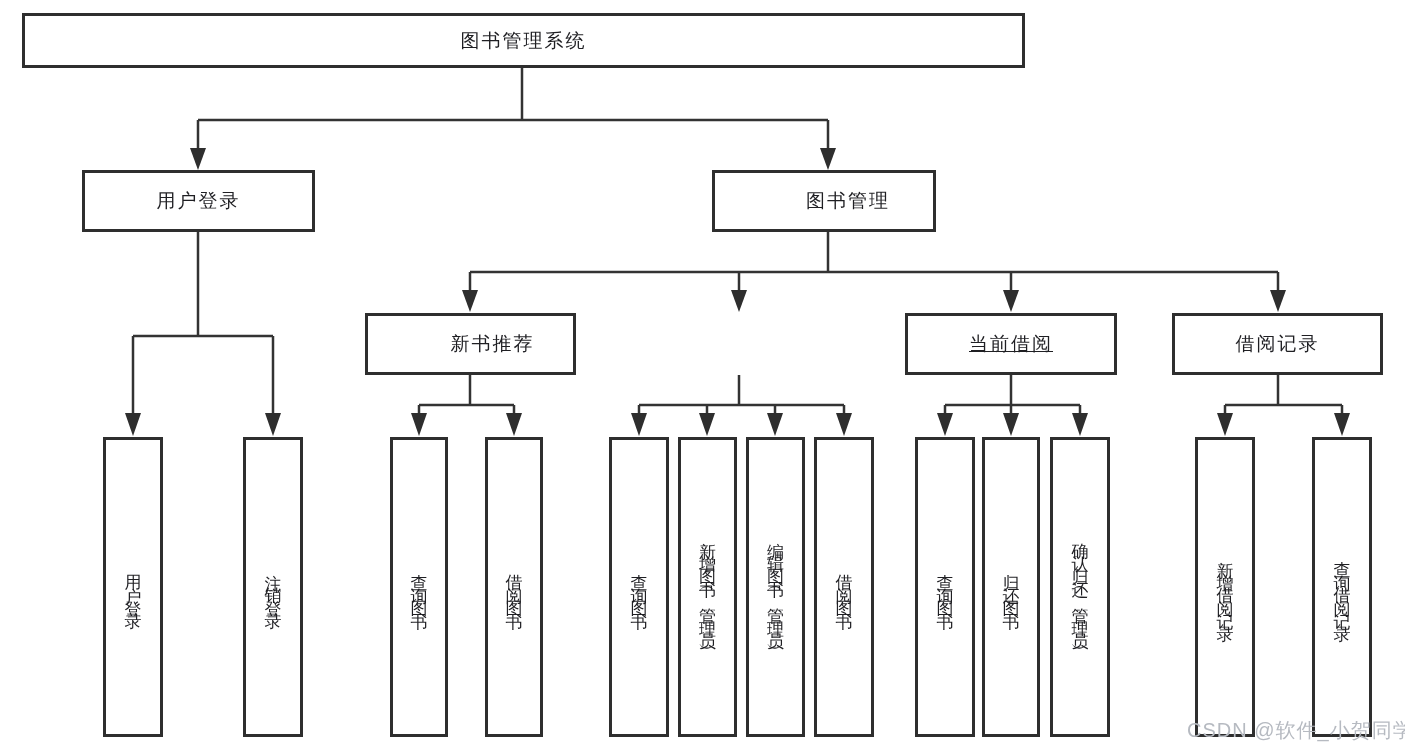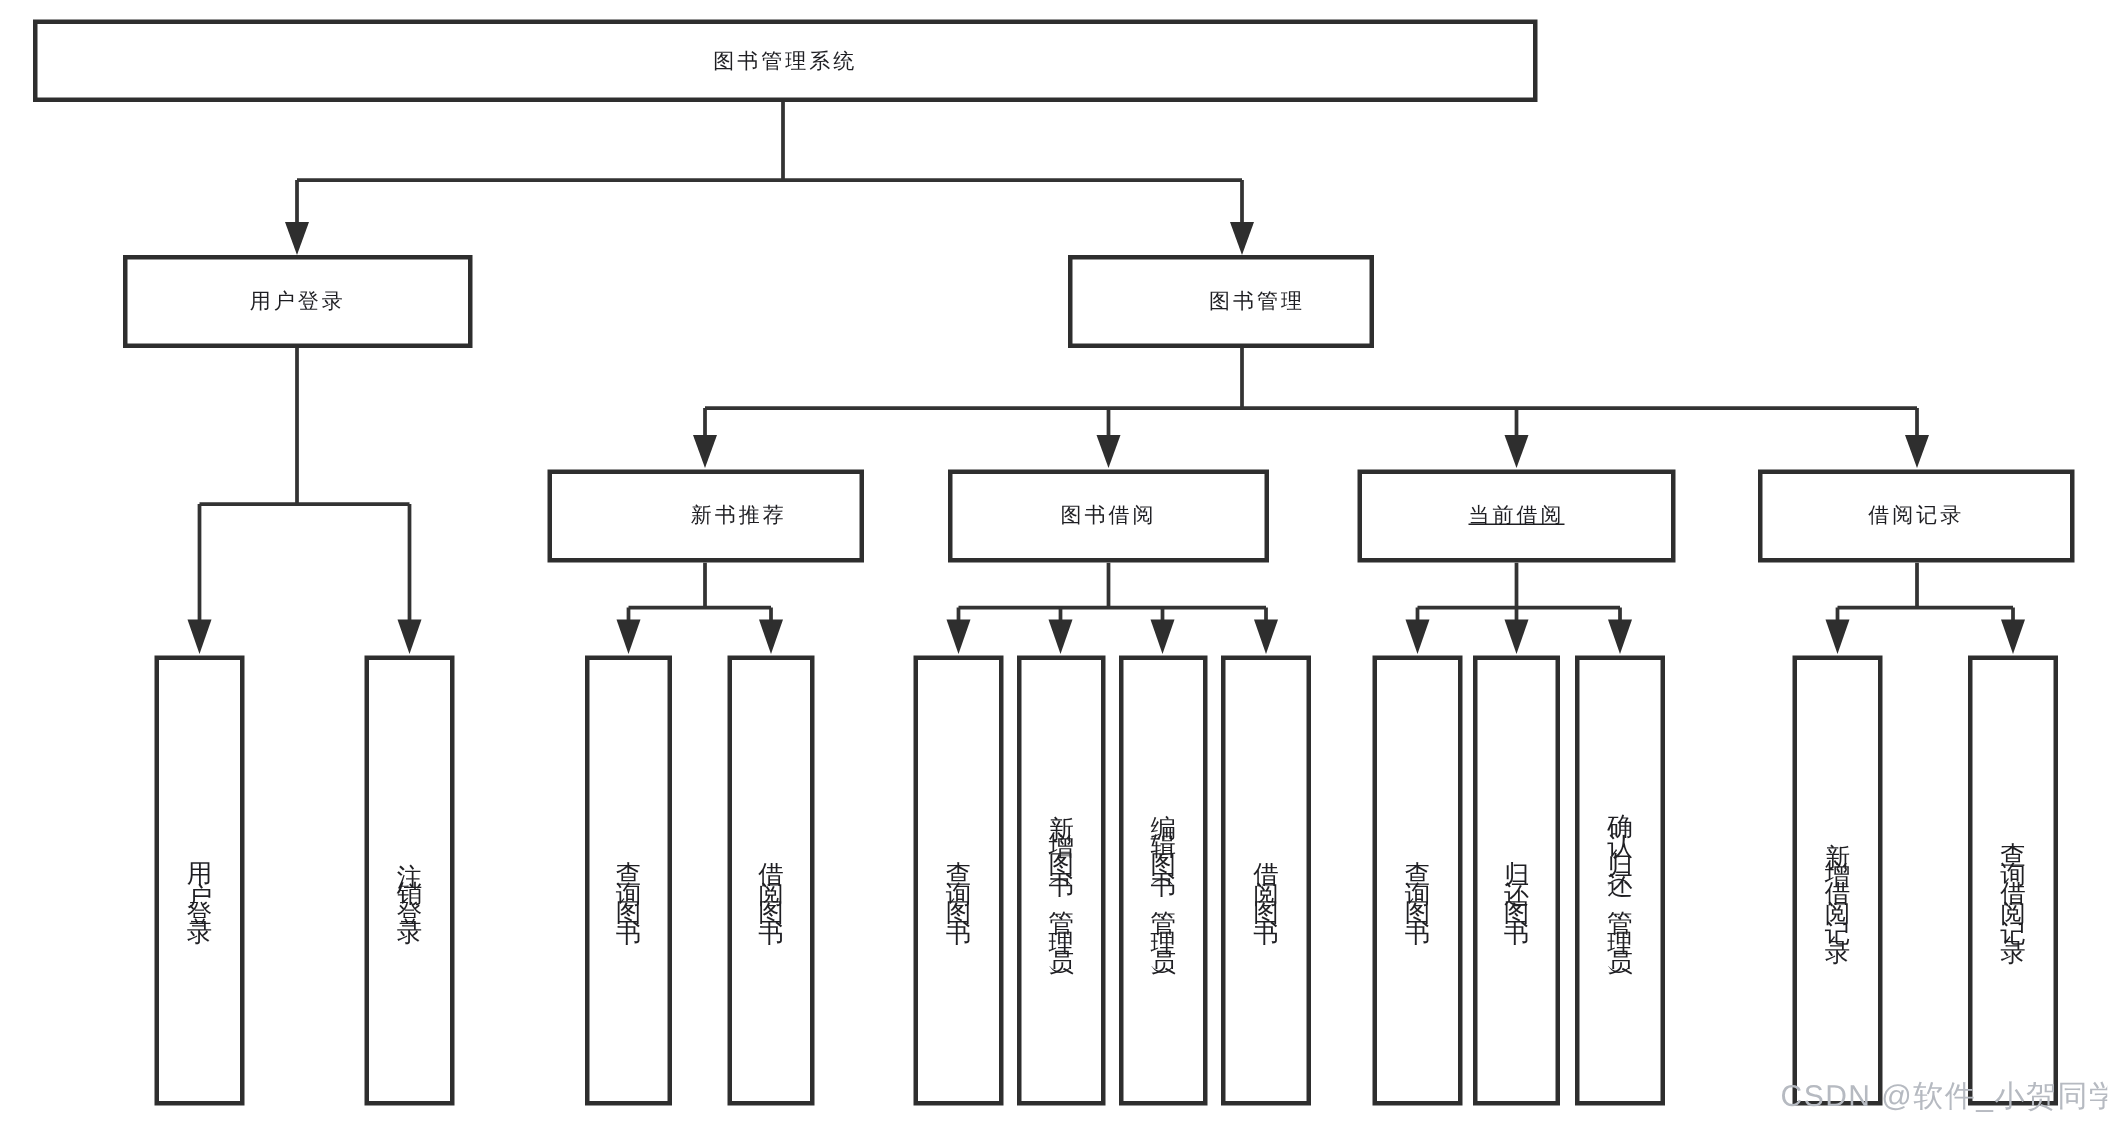"图书管理系统" .h-label { font-size: 14px -> 19px }
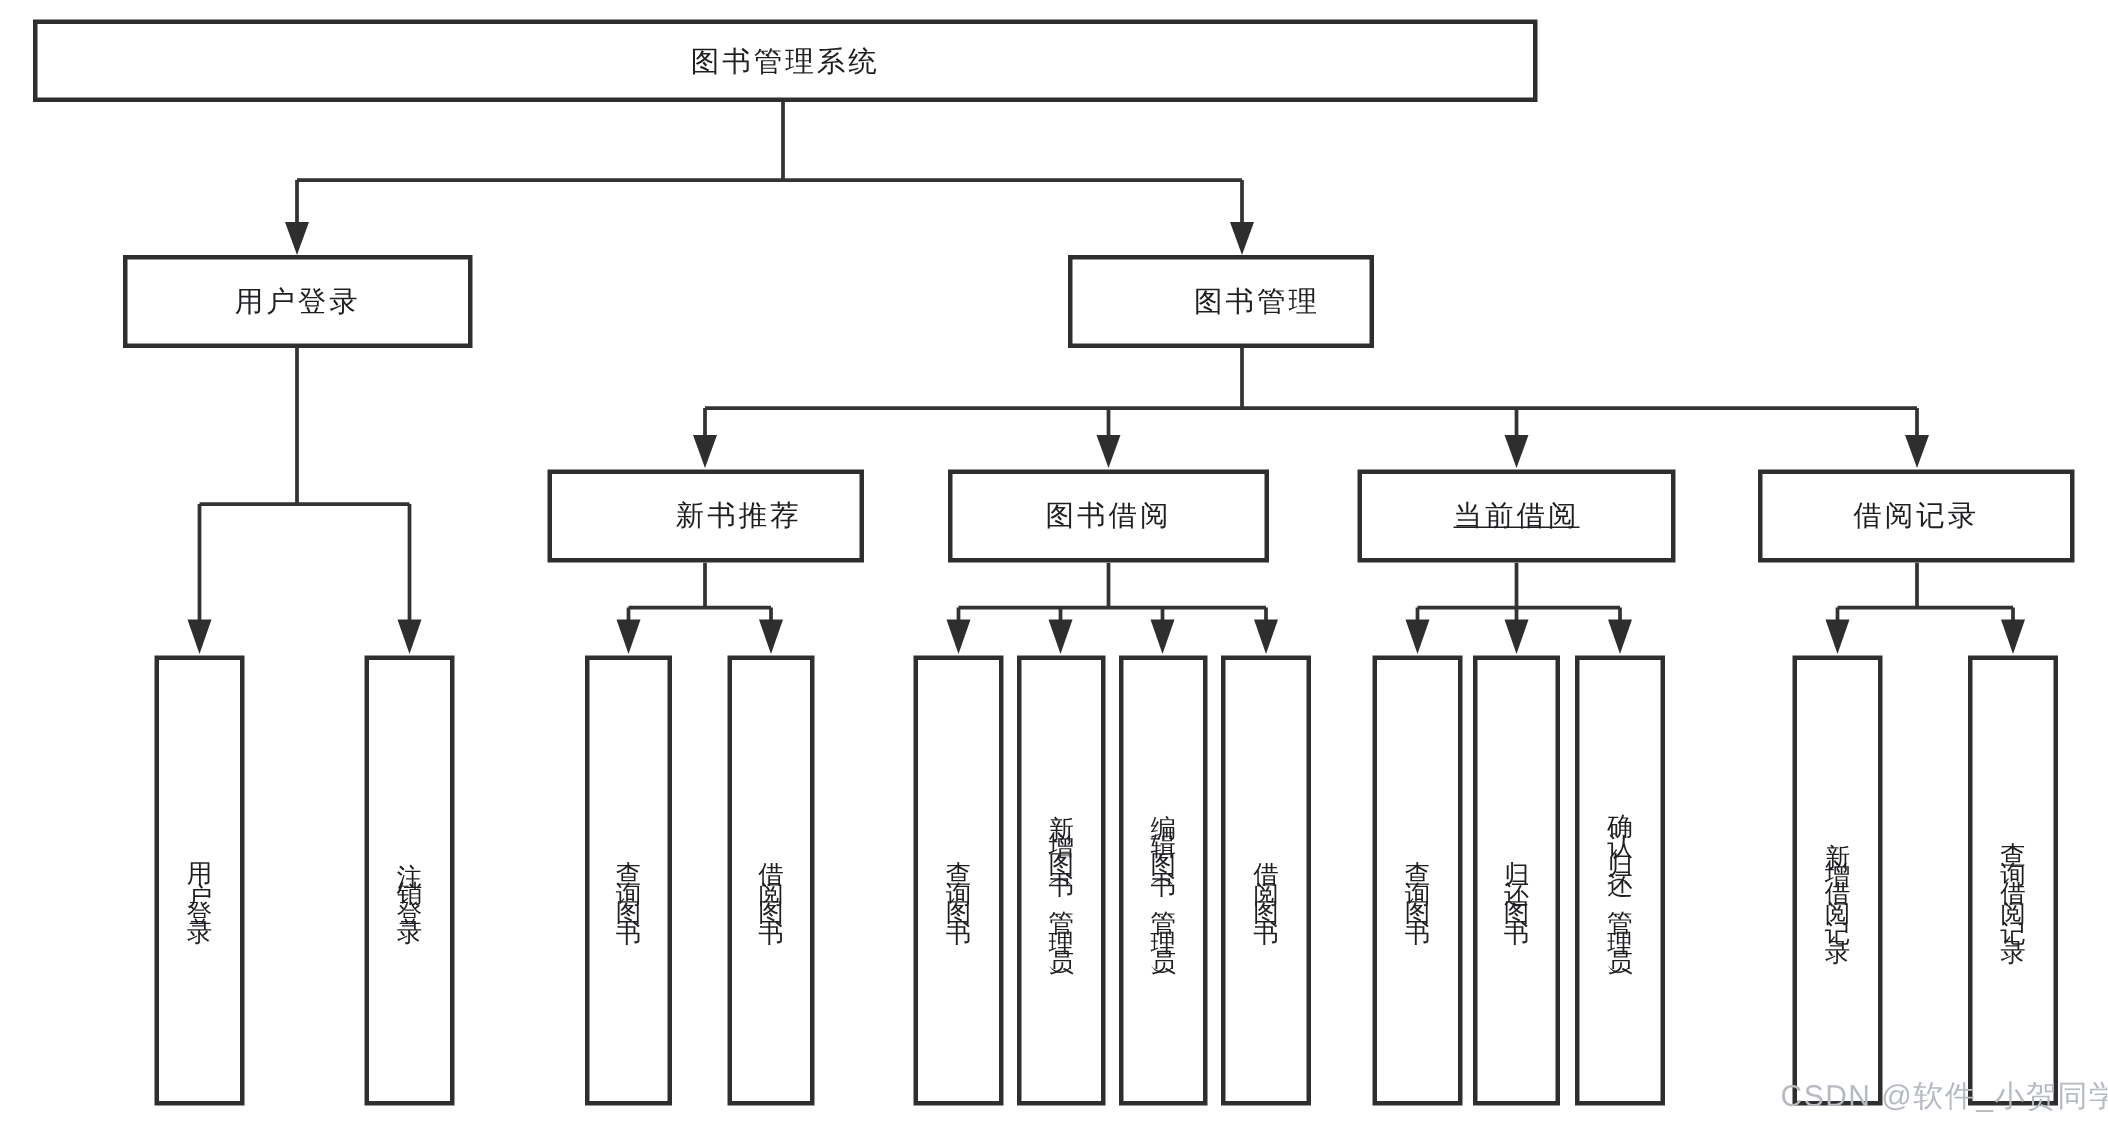"图书管理" .n-manage { width: 204px -> 224px }
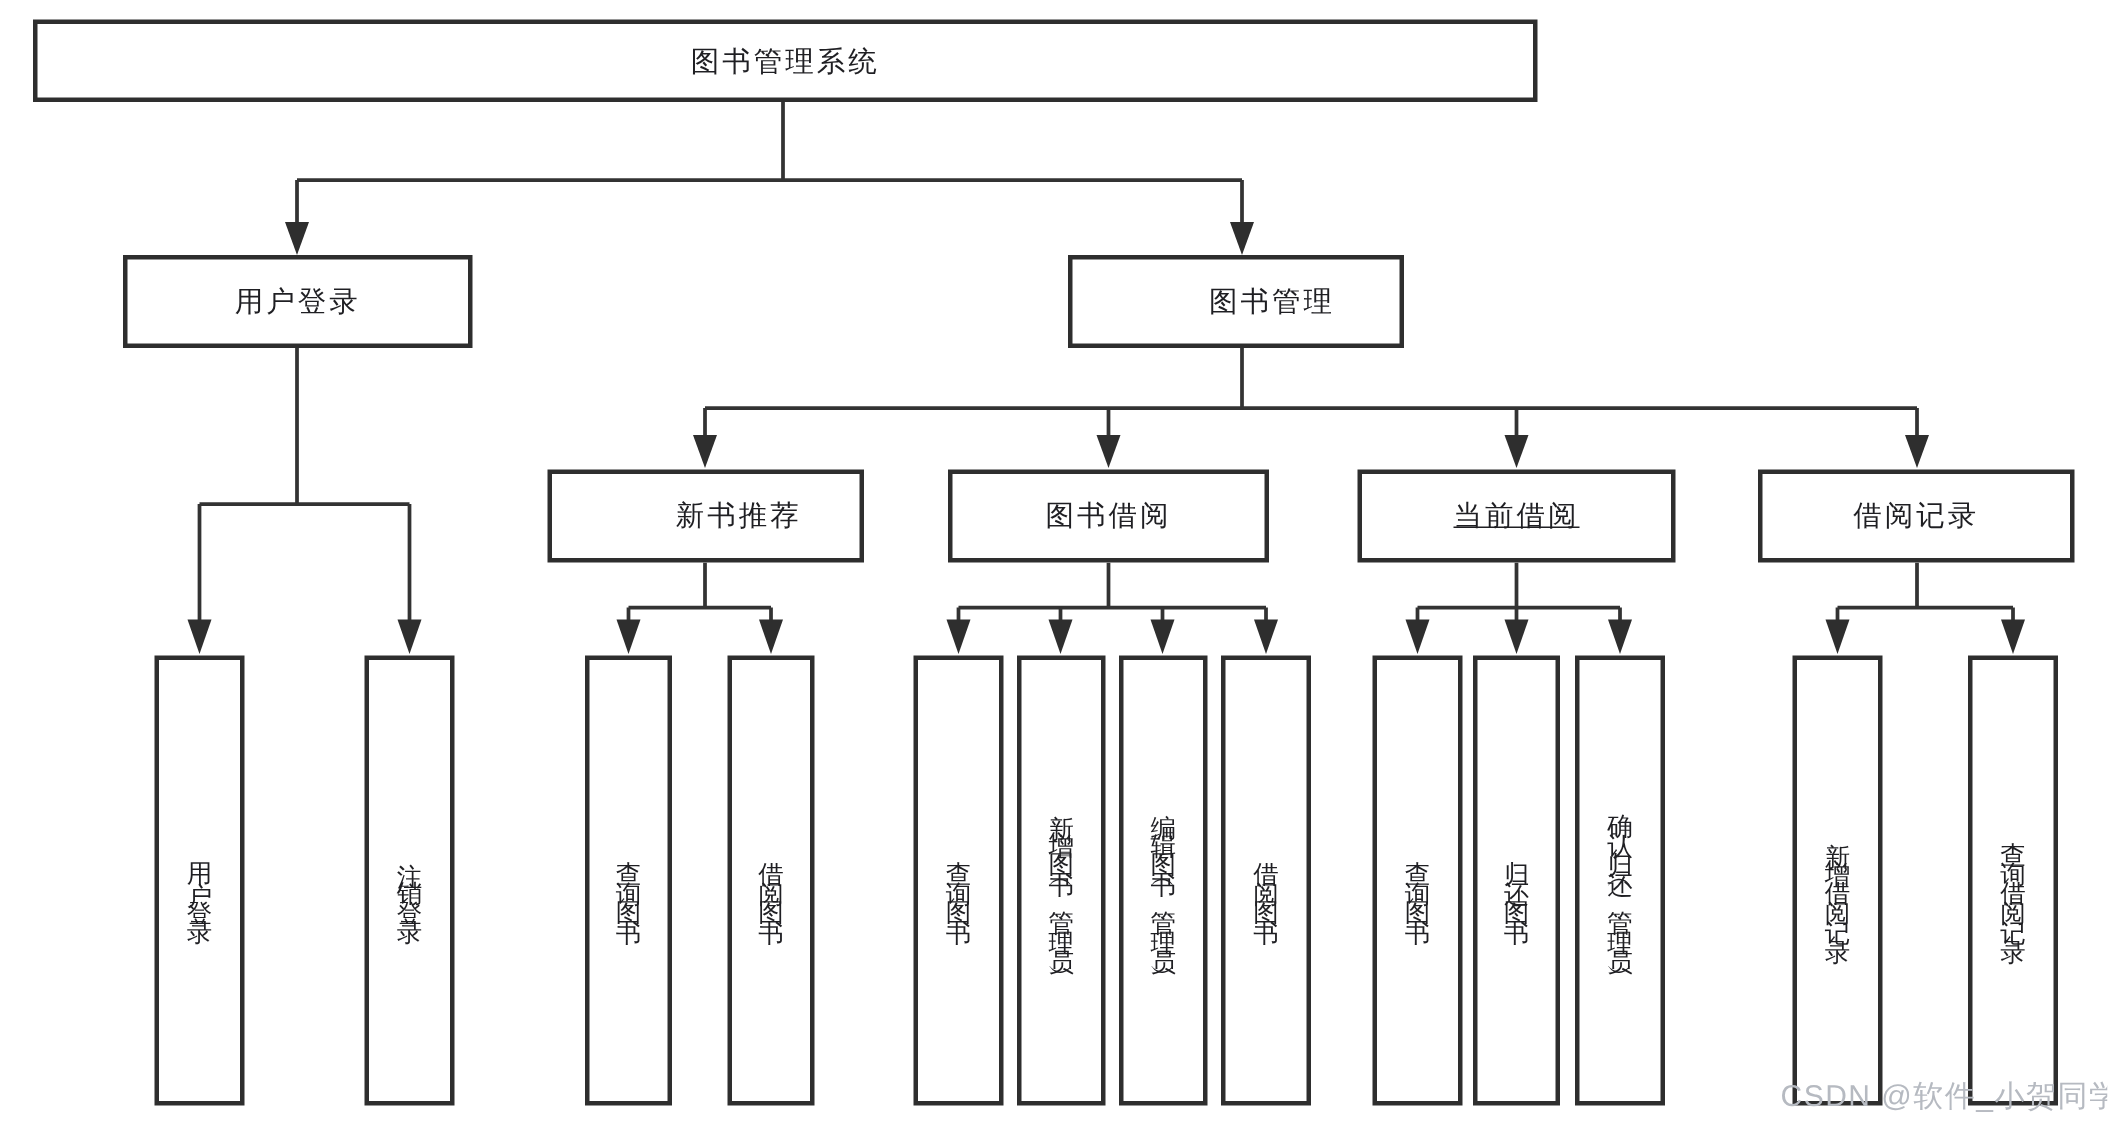"图书借阅" div.box { html: <div> <span>图书借阅</span> </div> -> none }
